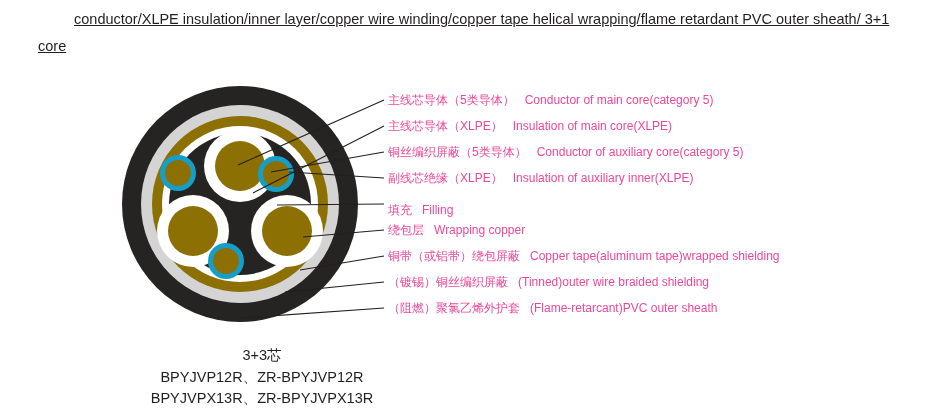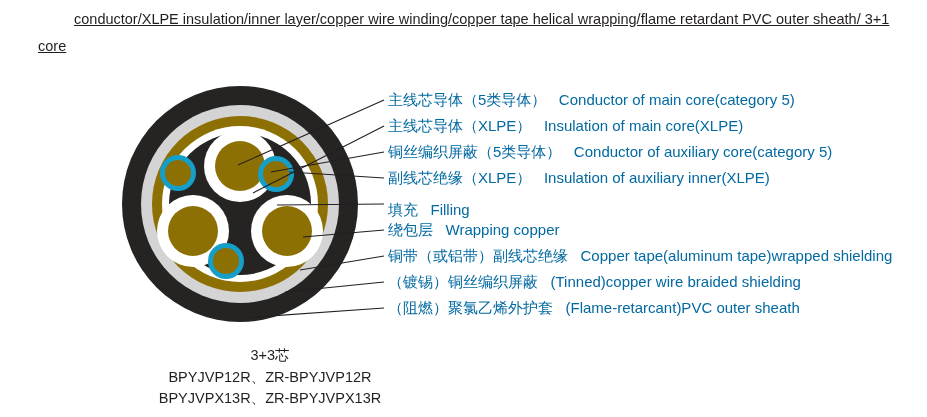"主线芯导体（5类导体） Conductor of main" .callout-row { color: #0369a1 -> #ec4899; font-size: 15px -> 12px }
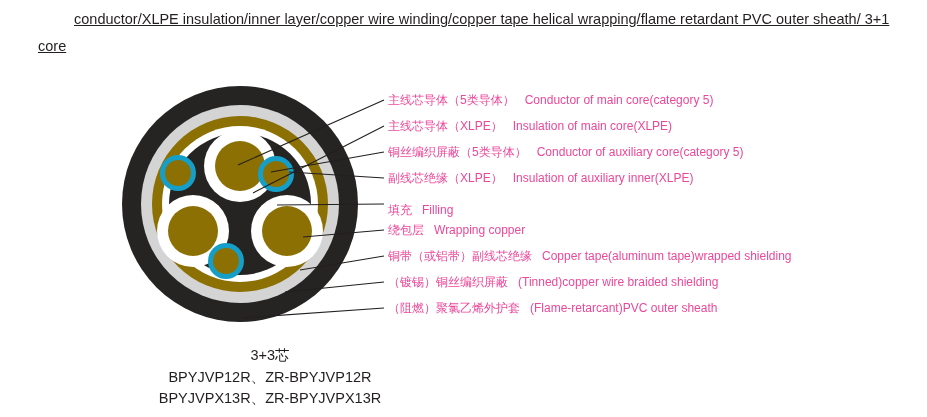"铜带（或铝带）副线芯绝缘" span { text: 副线芯绝缘 -> 绕包屏蔽 }
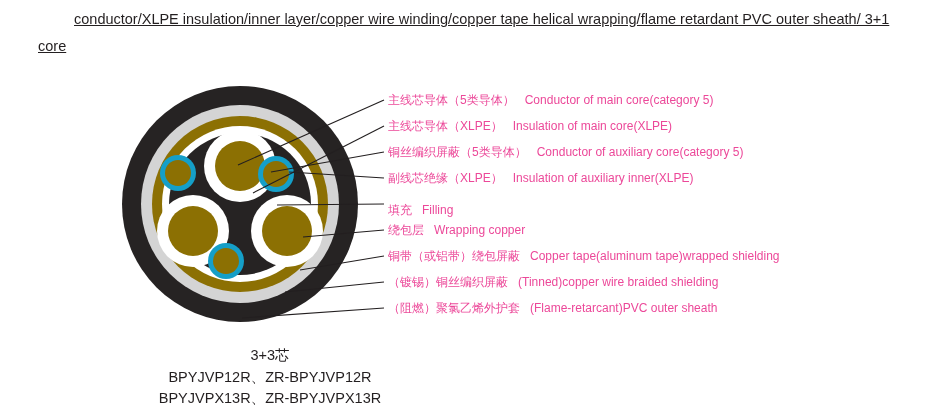"(Tinned)copper wire braided shielding" span { text: copper -> outer }
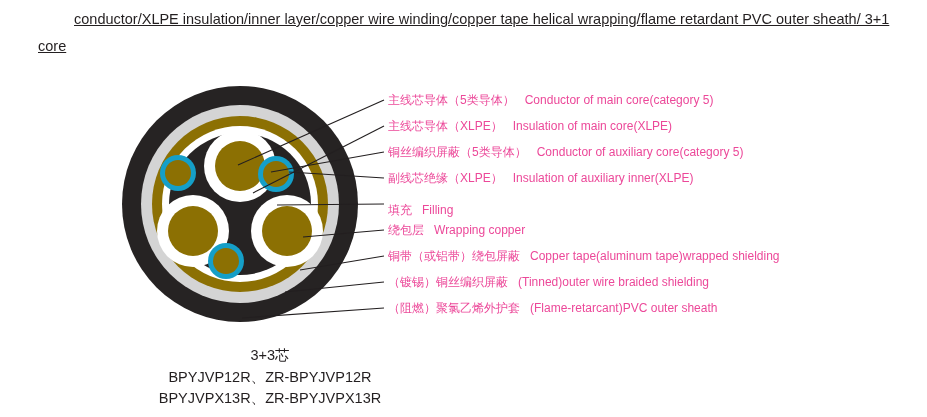"3+3芯" #caption { margin-left: 8px -> none }
